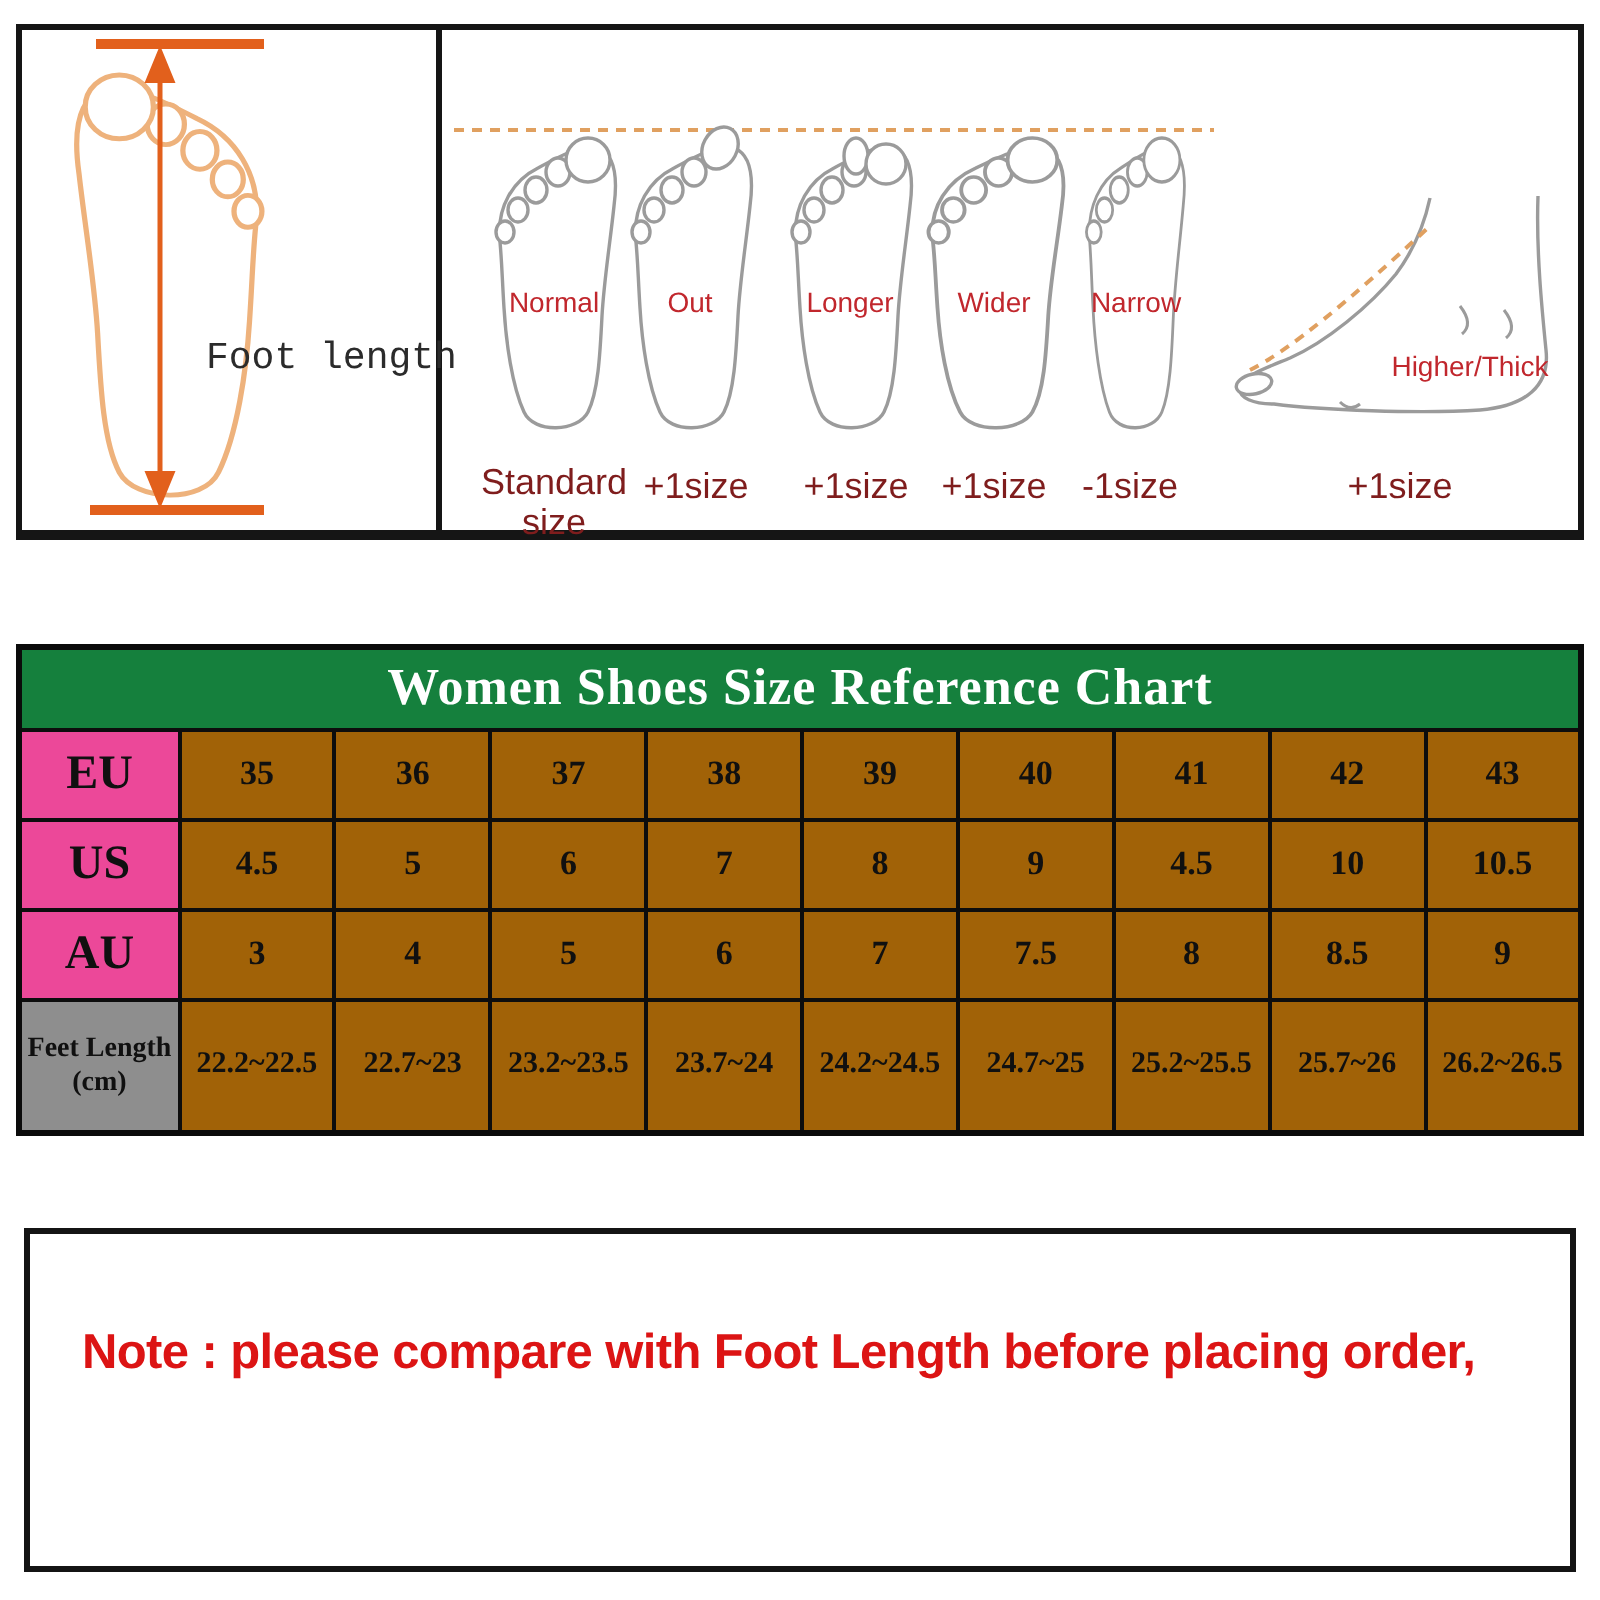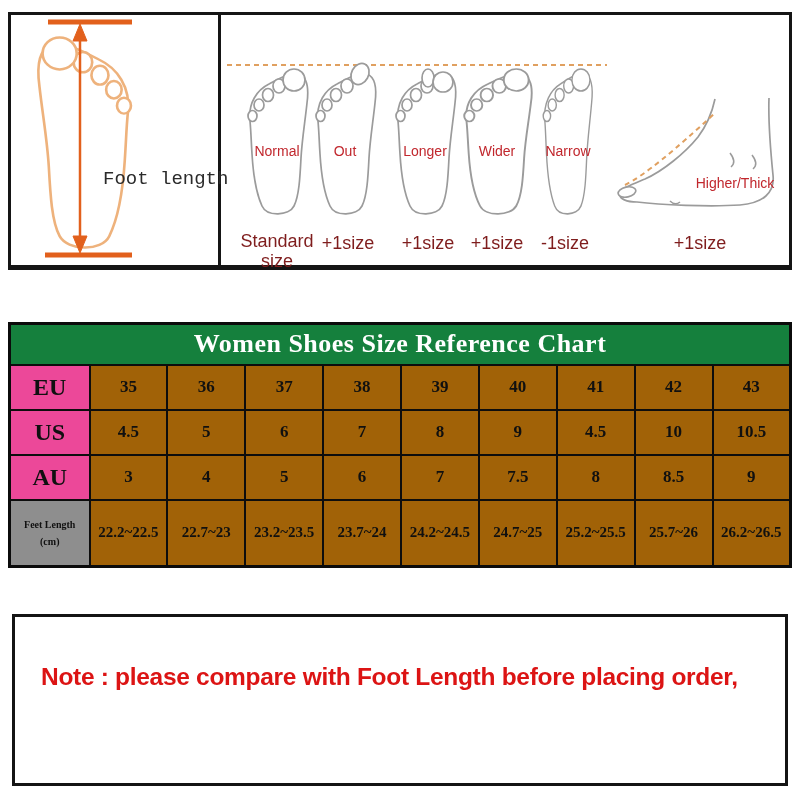"Feet Length" .size-table th.fl { font-size: 10px -> 14px }
